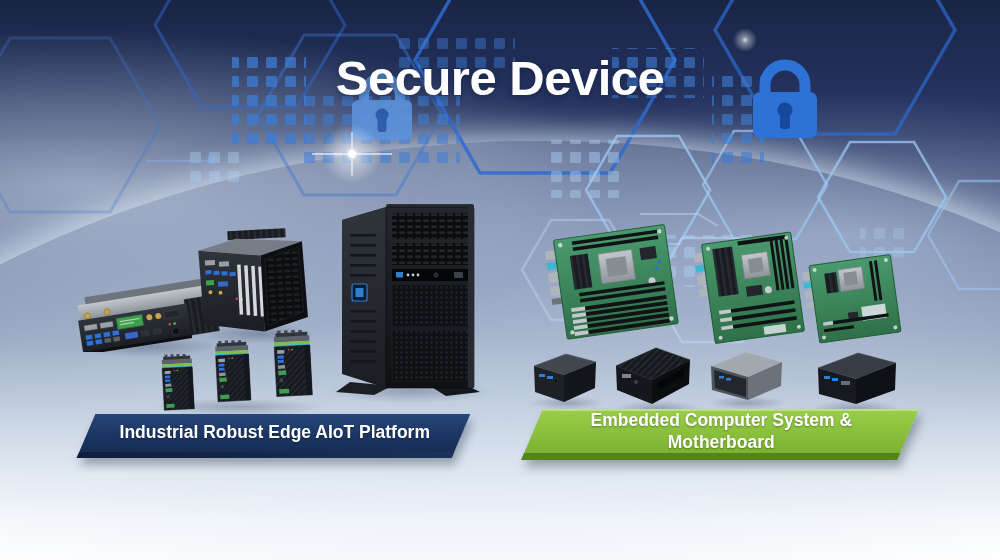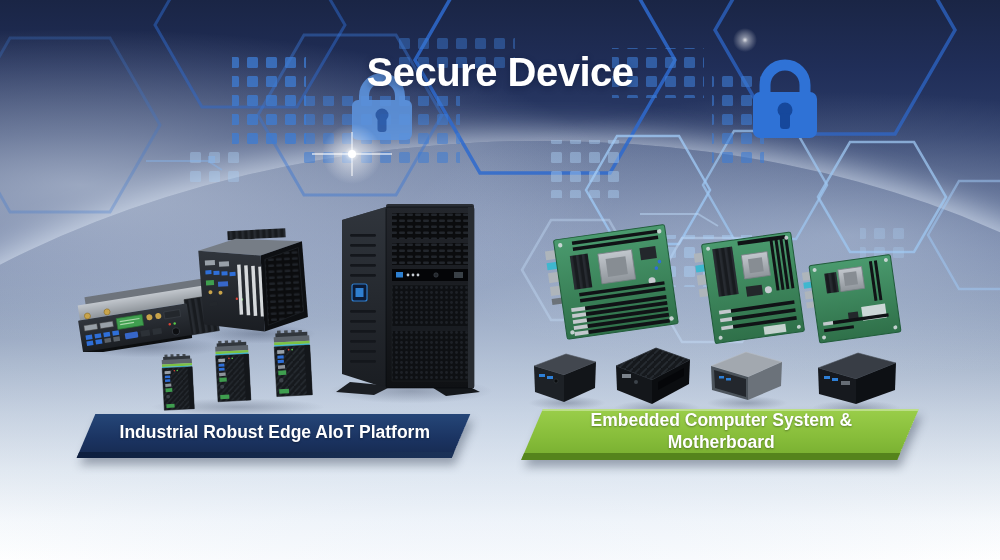"Secure Device" .title { font-size: 40px -> 49px }
